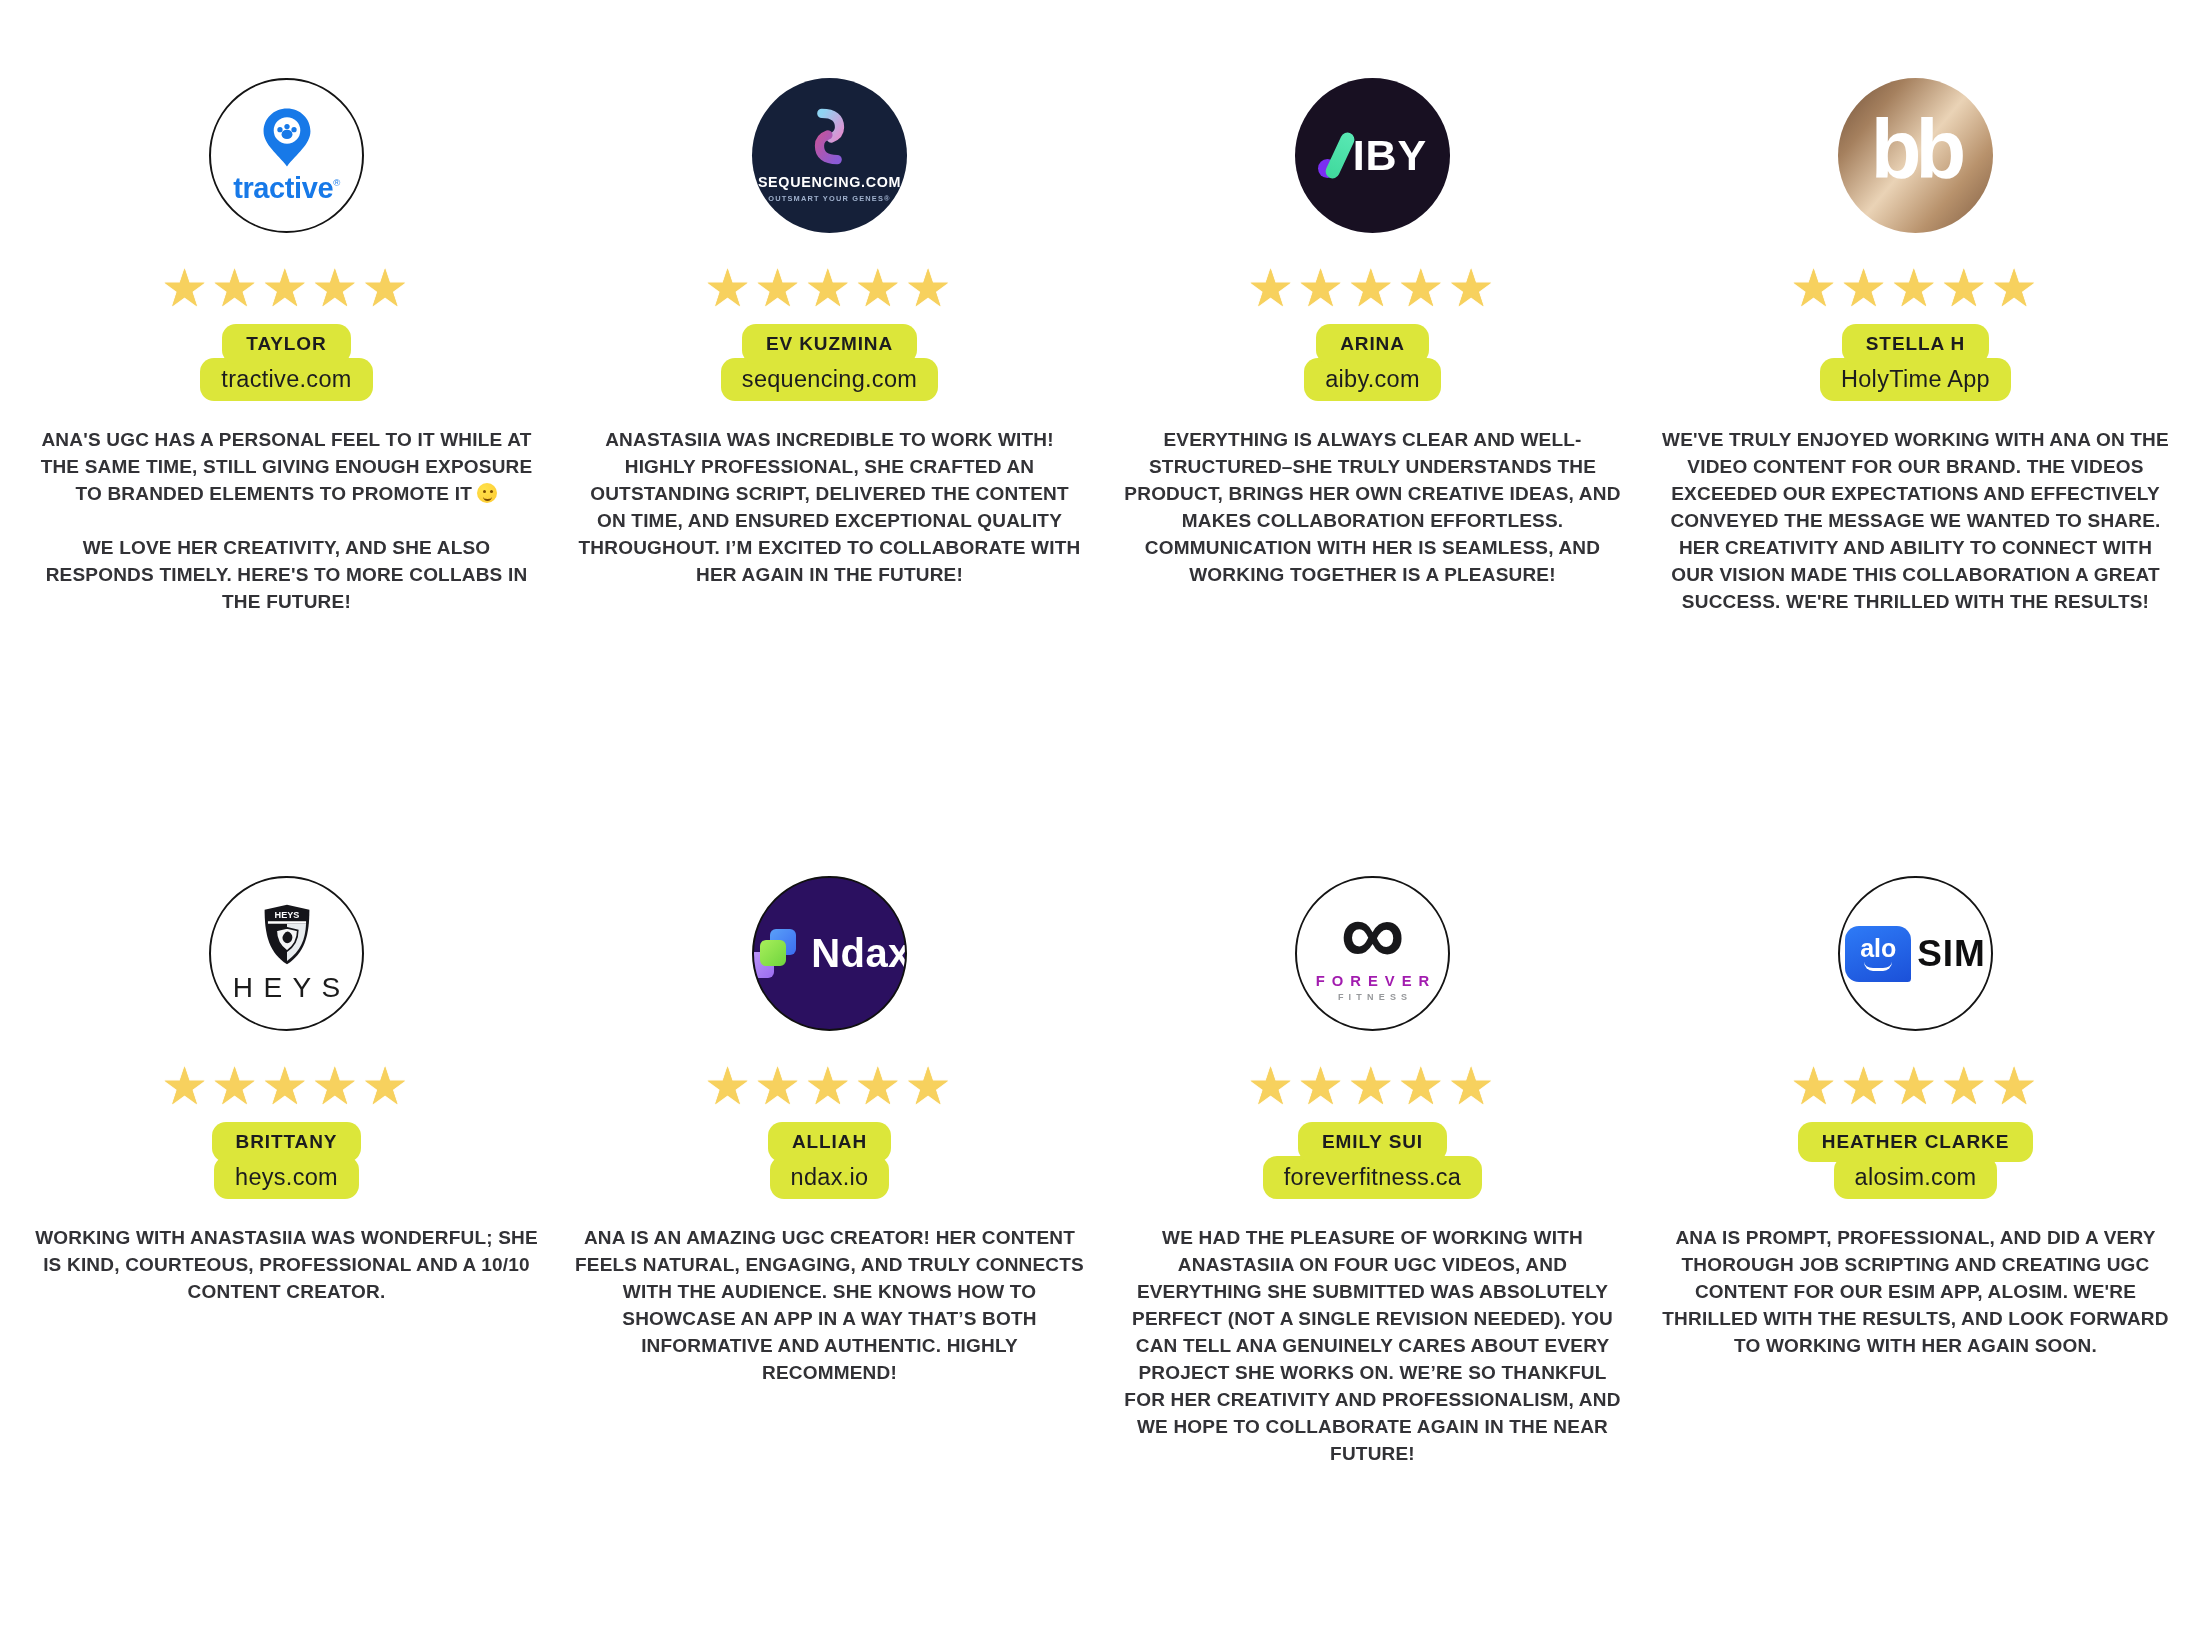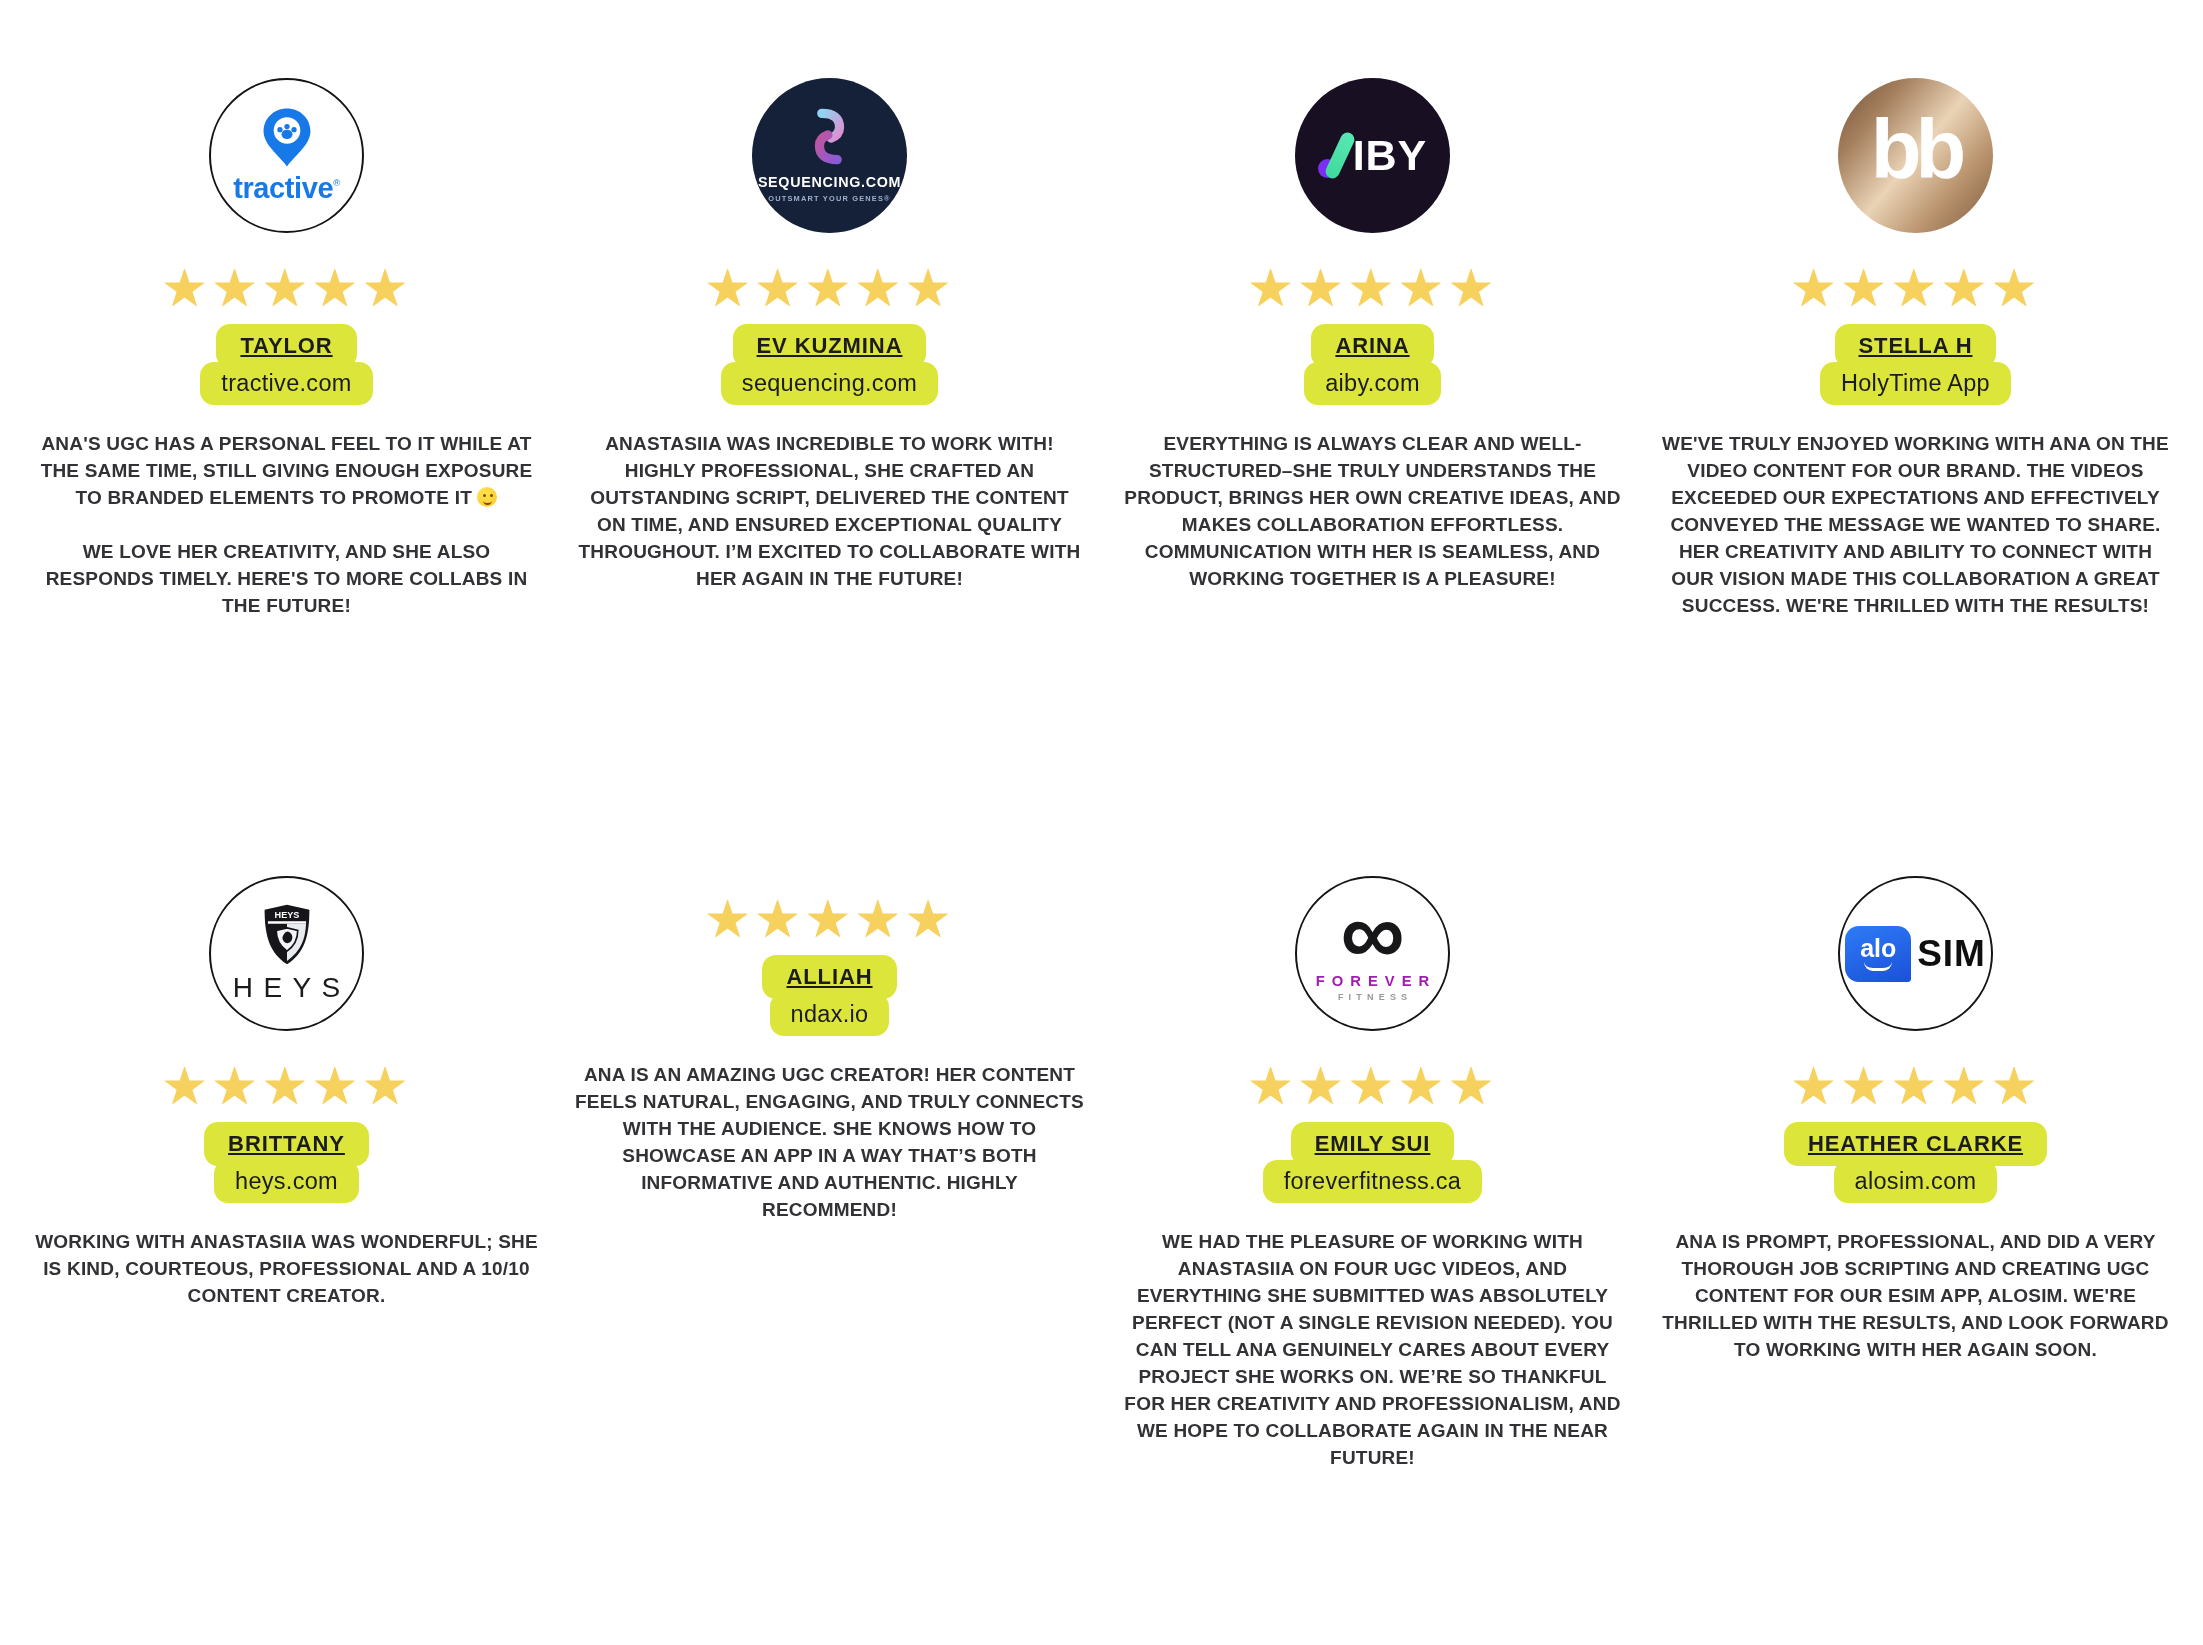"TAYLOR" .pill.name { font-size: 22px -> 19px; text-decoration: underline -> none }
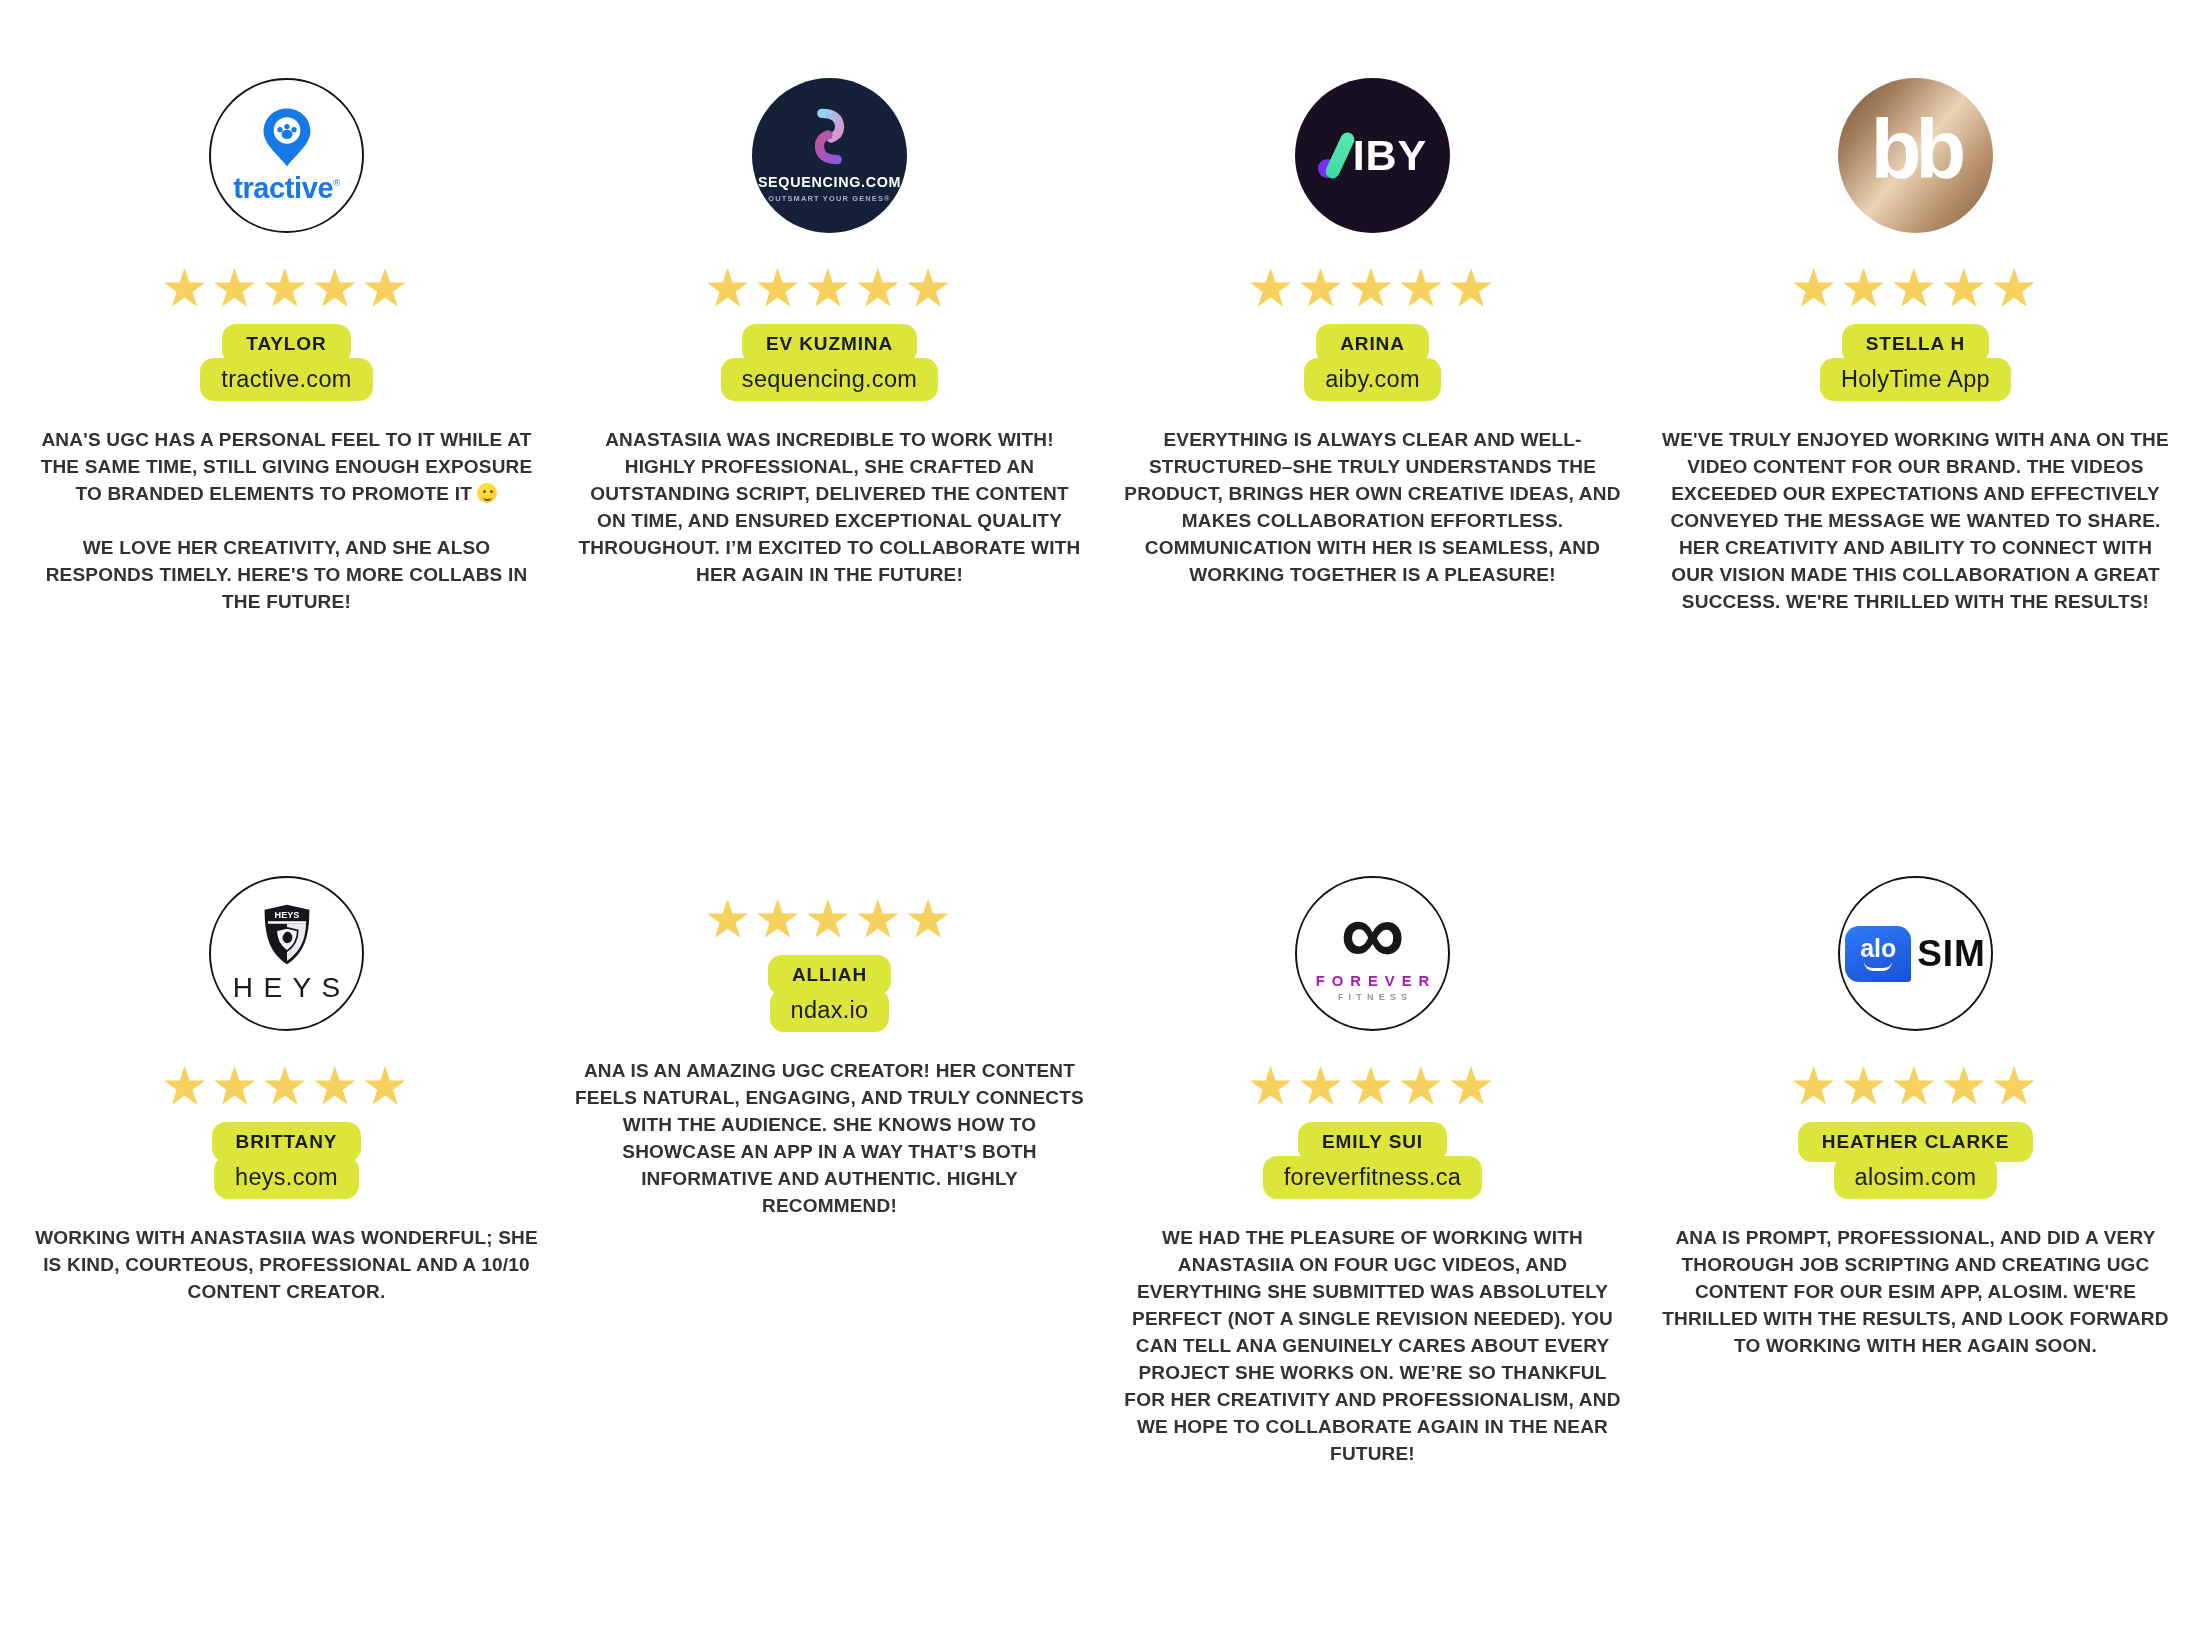"Ndax" div.logo-wrap { html: none -> <div> <div> <div> <span> <i></i> <i></i> <i></i> </span> <span>Ndax</span> </div> </div> </div> }
